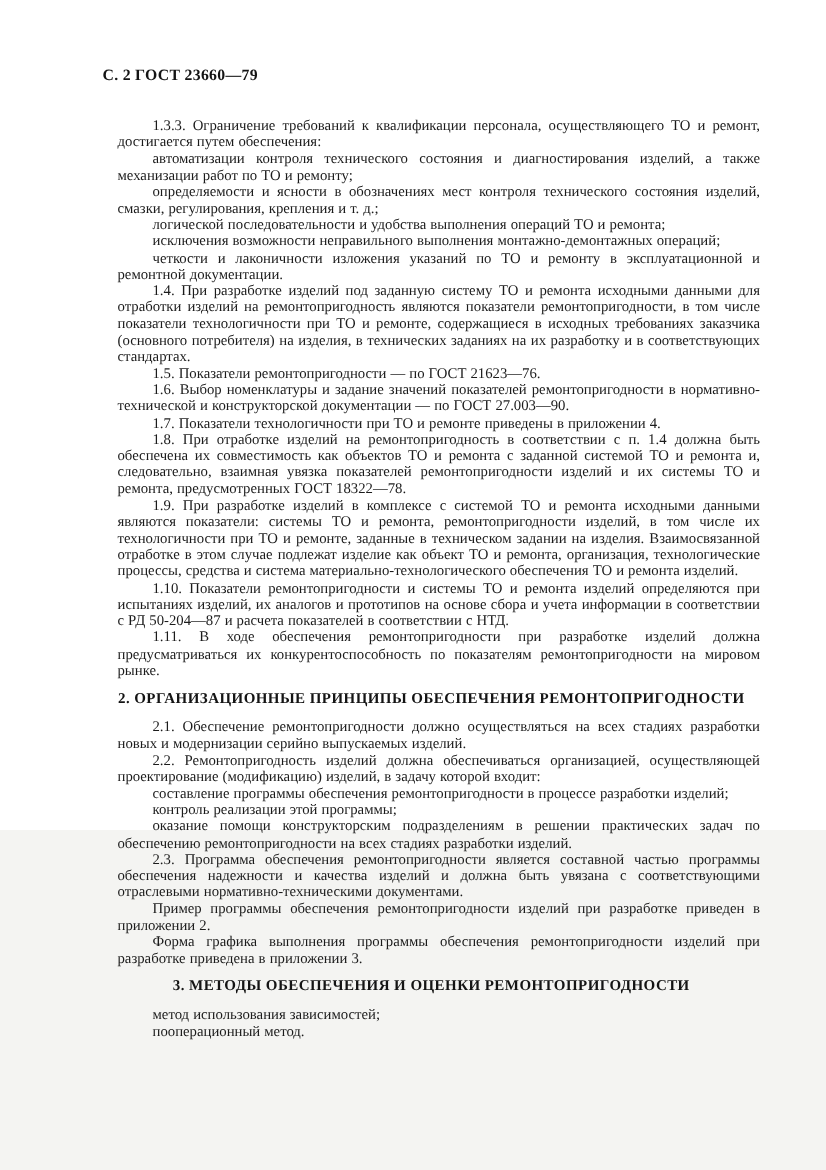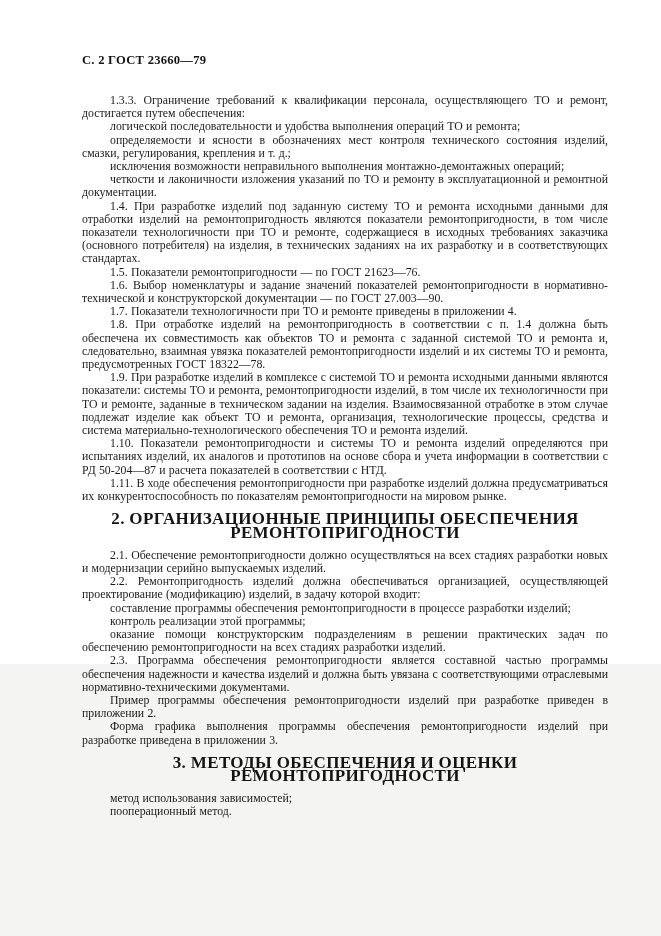"1.3.3. Ограничение требований к" .para { margin-left: none -> 12px }
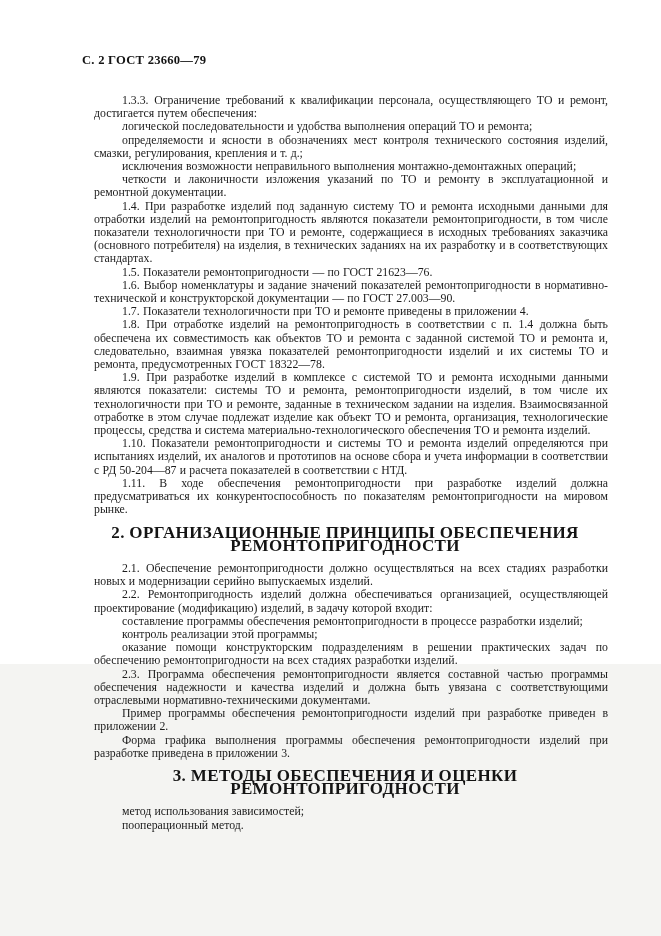"автоматизации контроля технического" div.para { html: none -> <div>автоматизации контроля технического состояния и диагностирования изделий, а также механизации работ по ТО и ремонту;</div> }
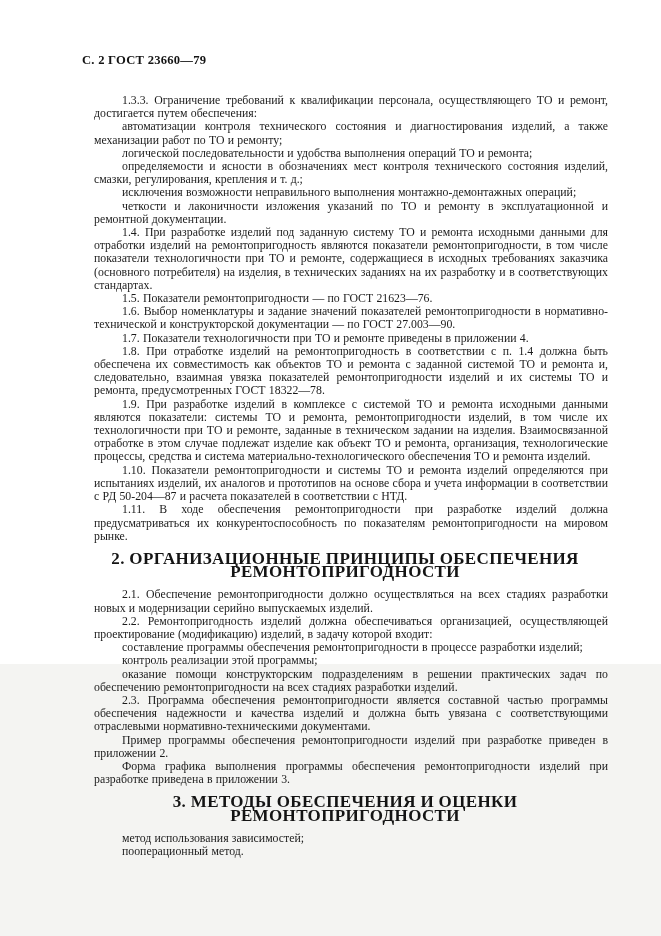"логической последовательности и удобства" div.para { order: before "определяемости и ясности в обозначениях" -> after "определяемости и ясности в обозначениях" }
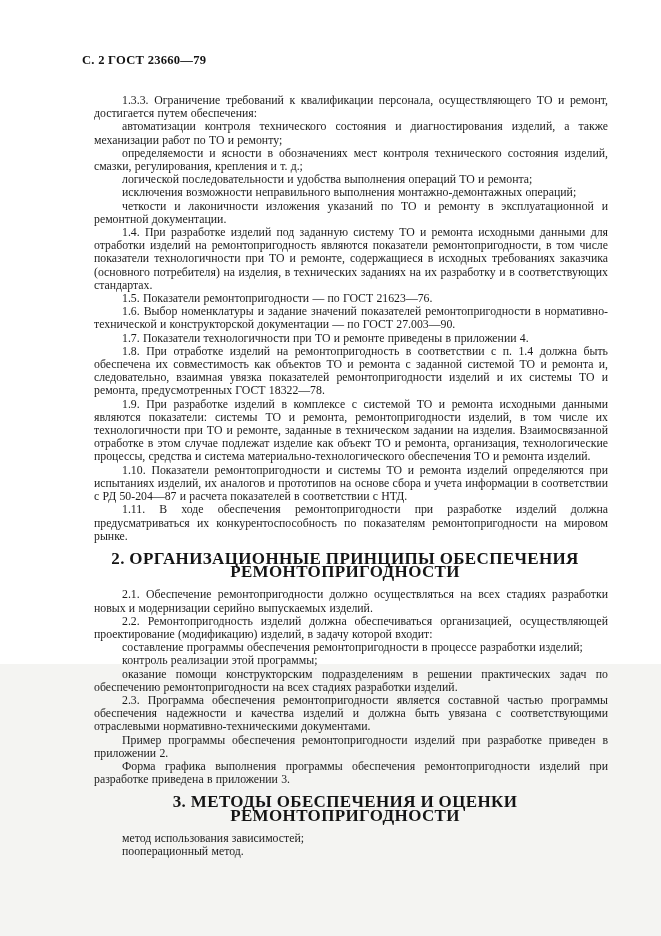"2. ОРГАНИЗАЦИОННЫЕ ПРИНЦИПЫ ОБЕСПЕЧЕНИЯ" .heading { font-size: 17px -> 12px }
